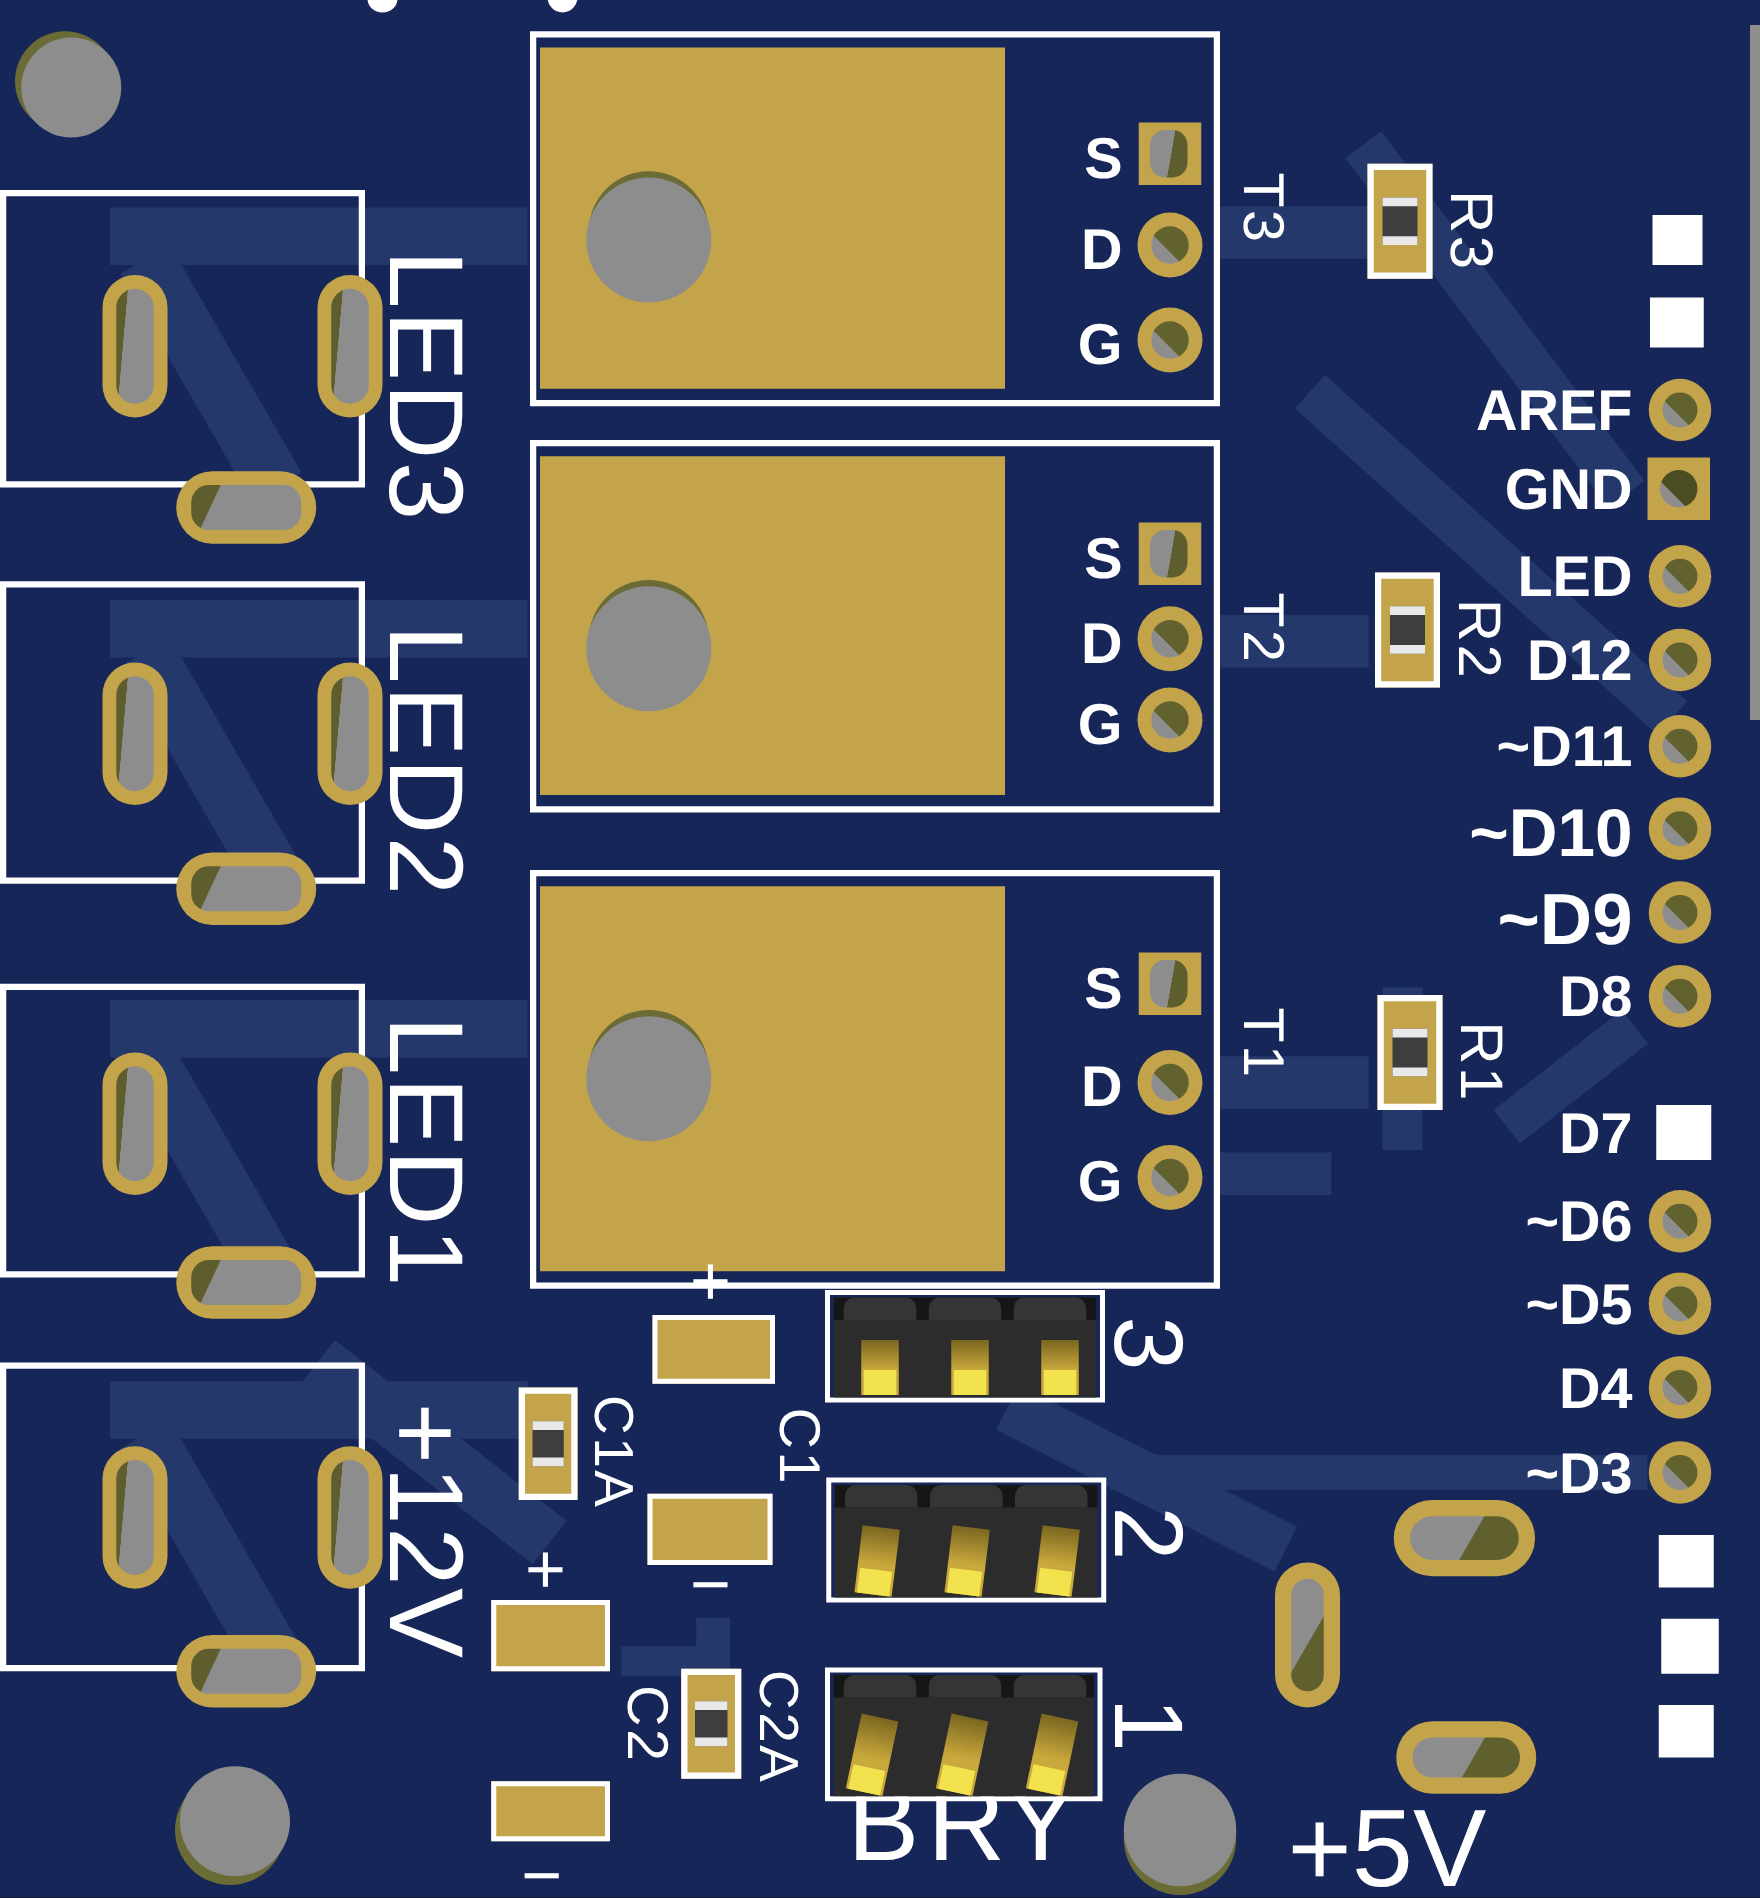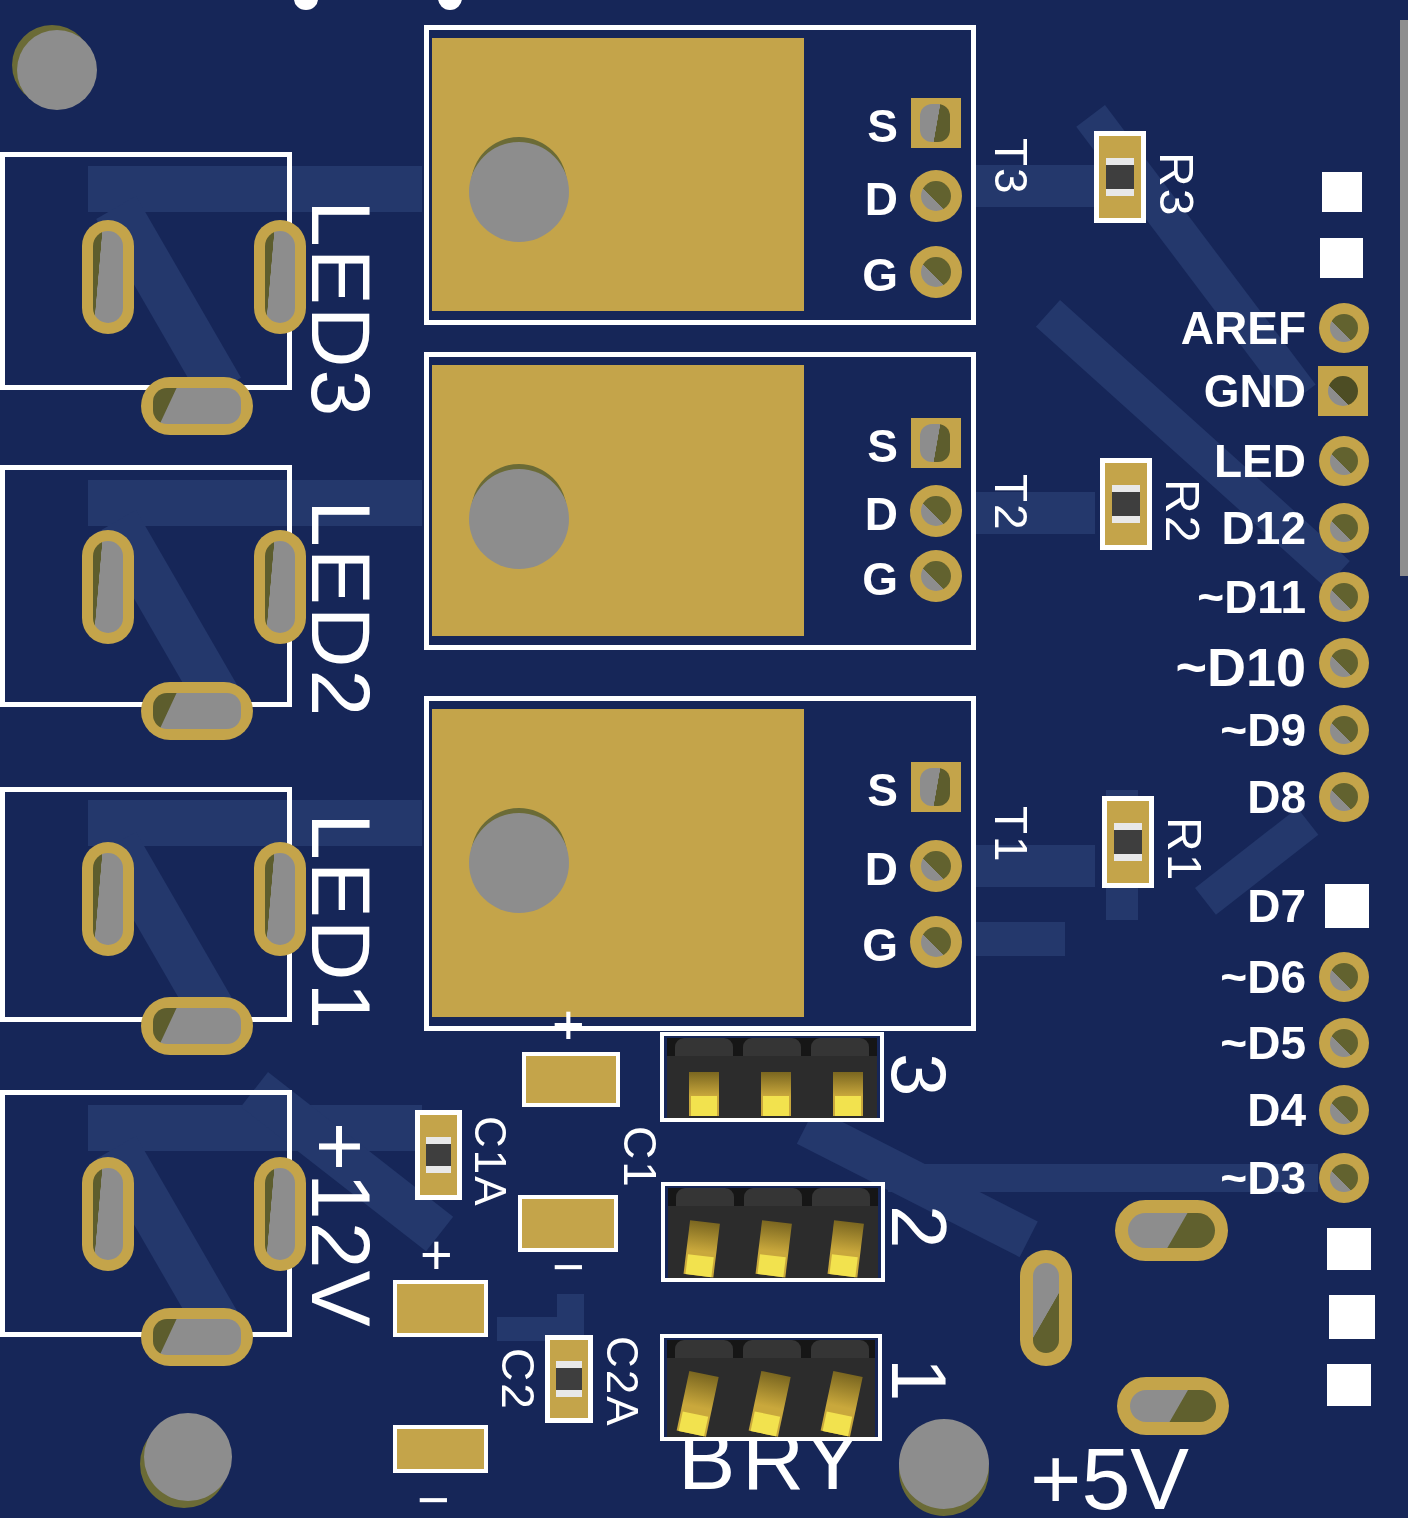"~D9" div.lbl { font-size: 46px -> 58px }
